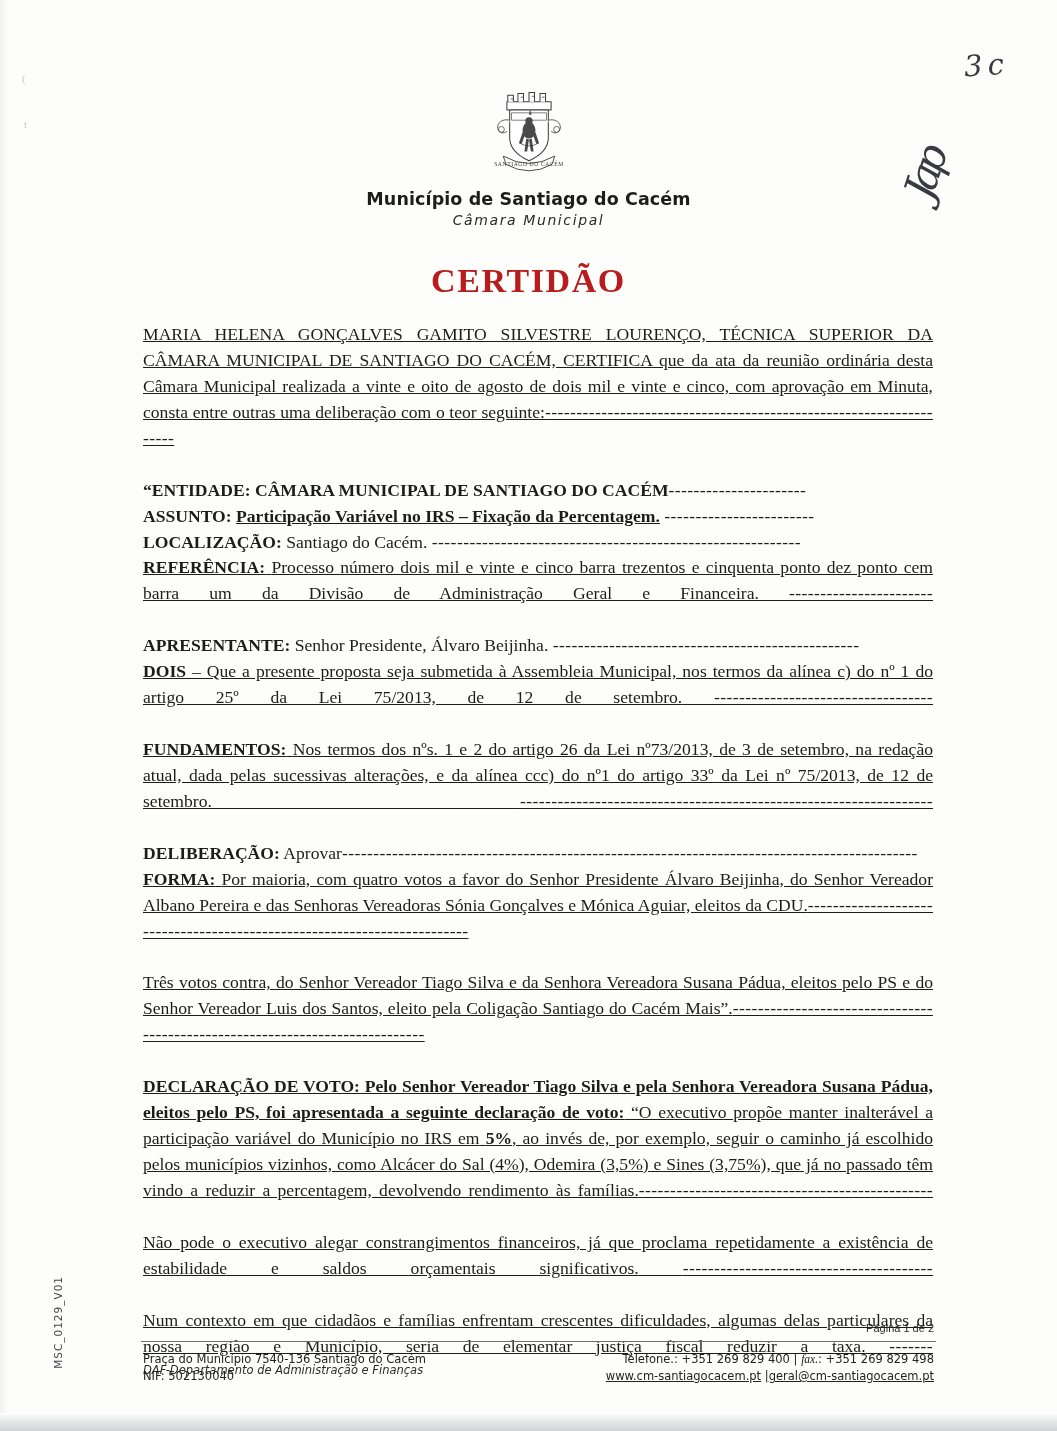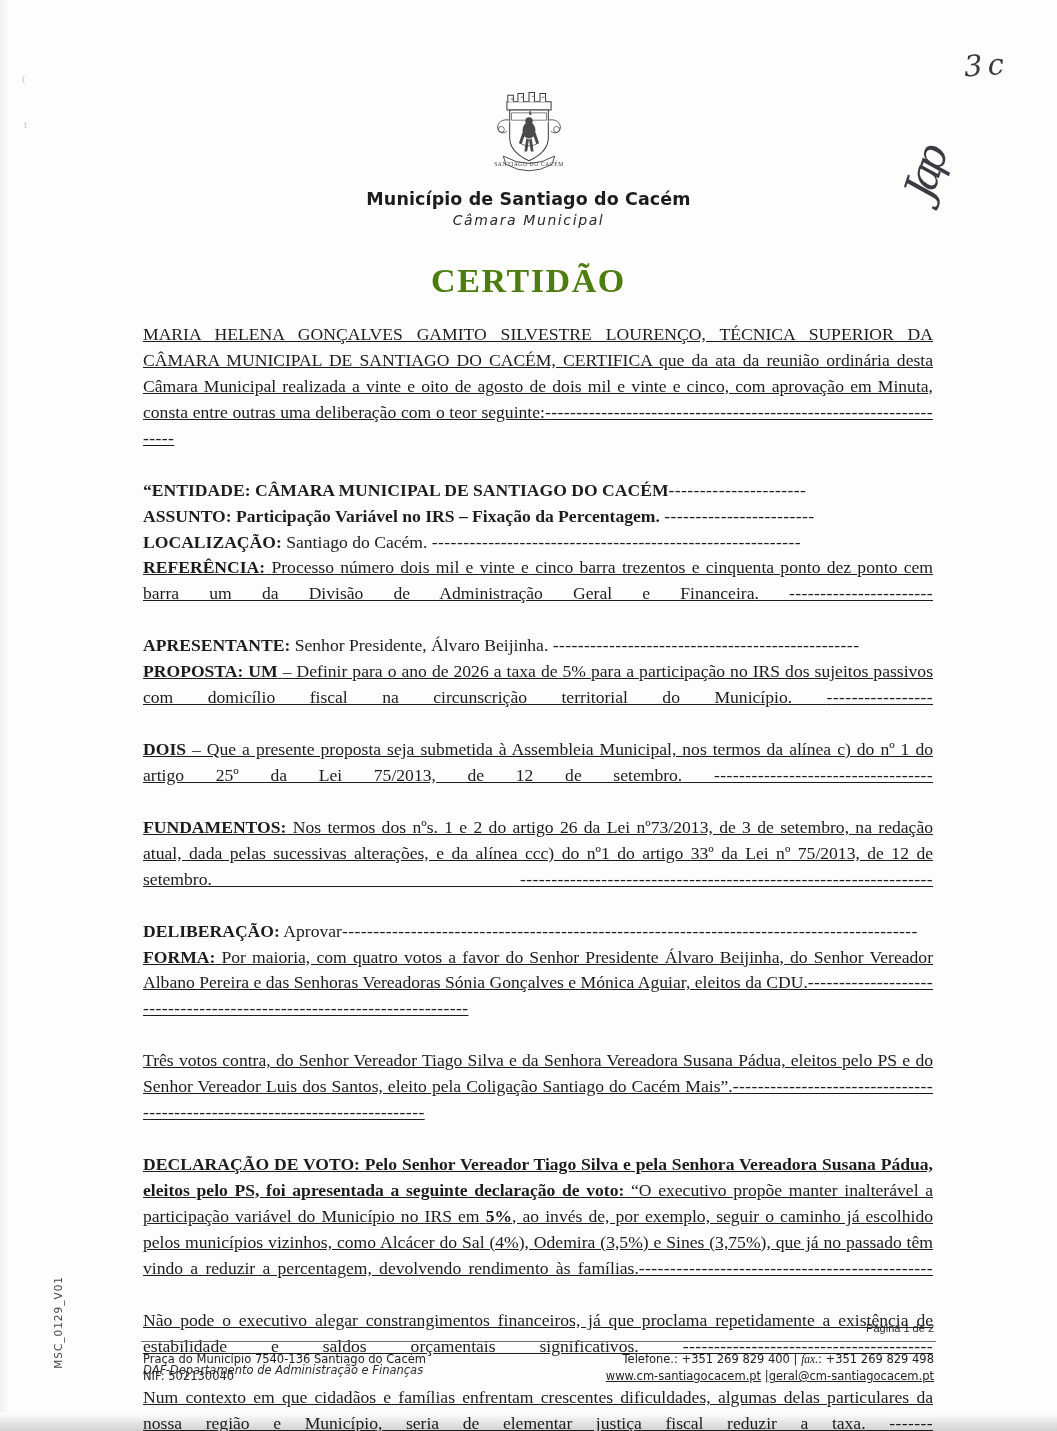"CERTIDÃO" .doc-title { color: #4d7c0f -> #b91c1c }
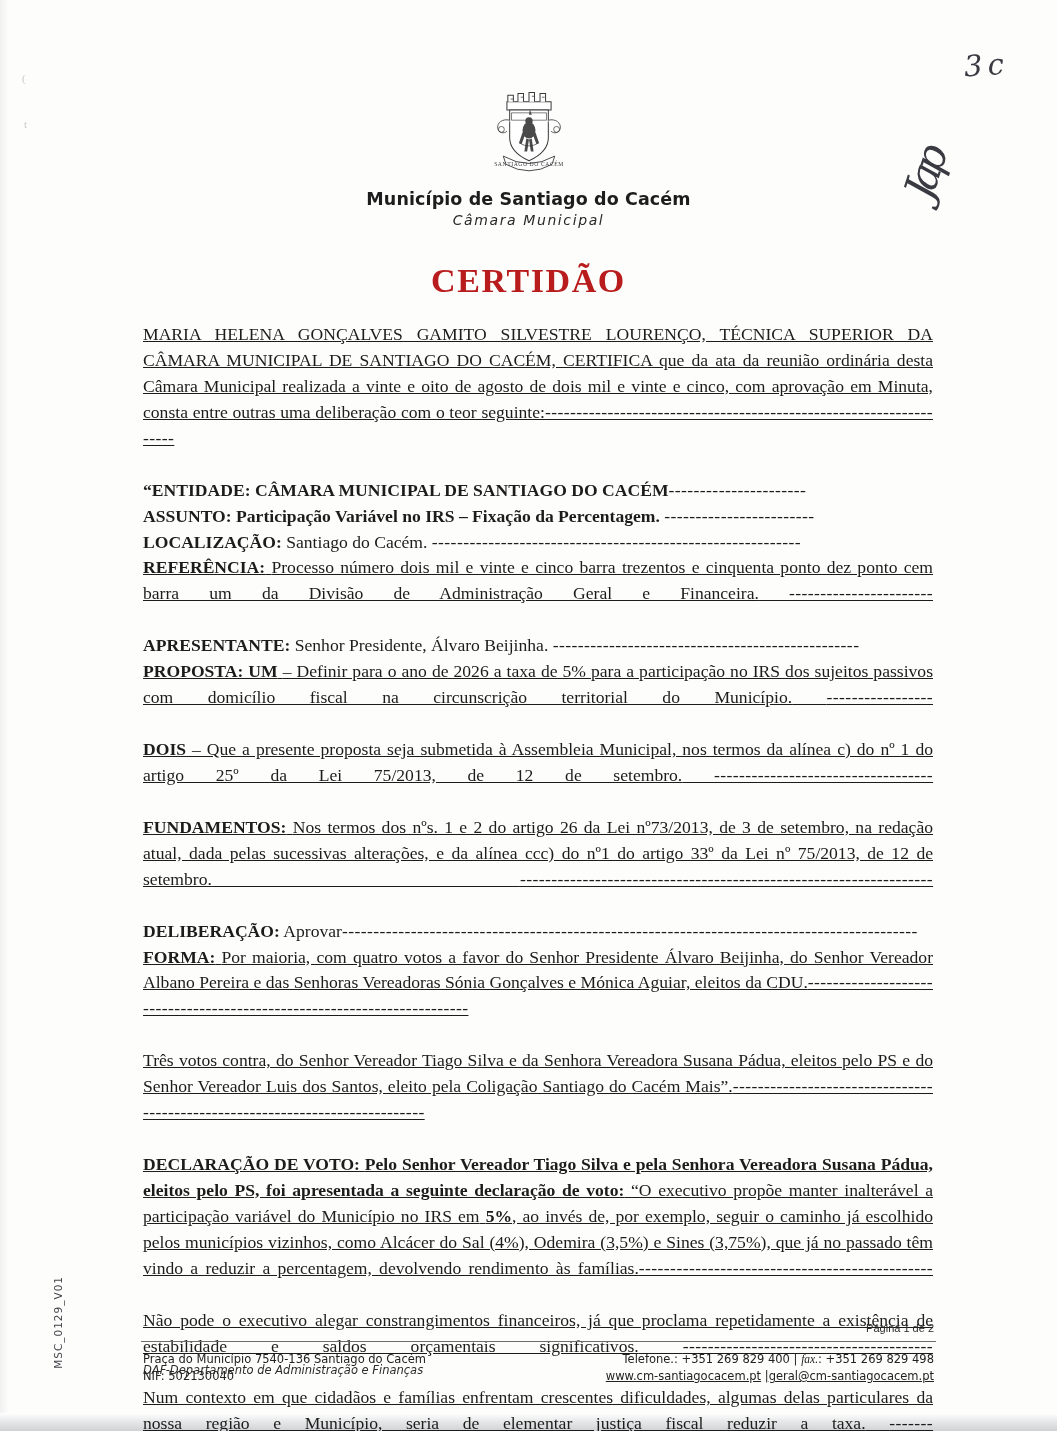"Participação Variável no IRS –" .u { text-decoration: none -> underline }
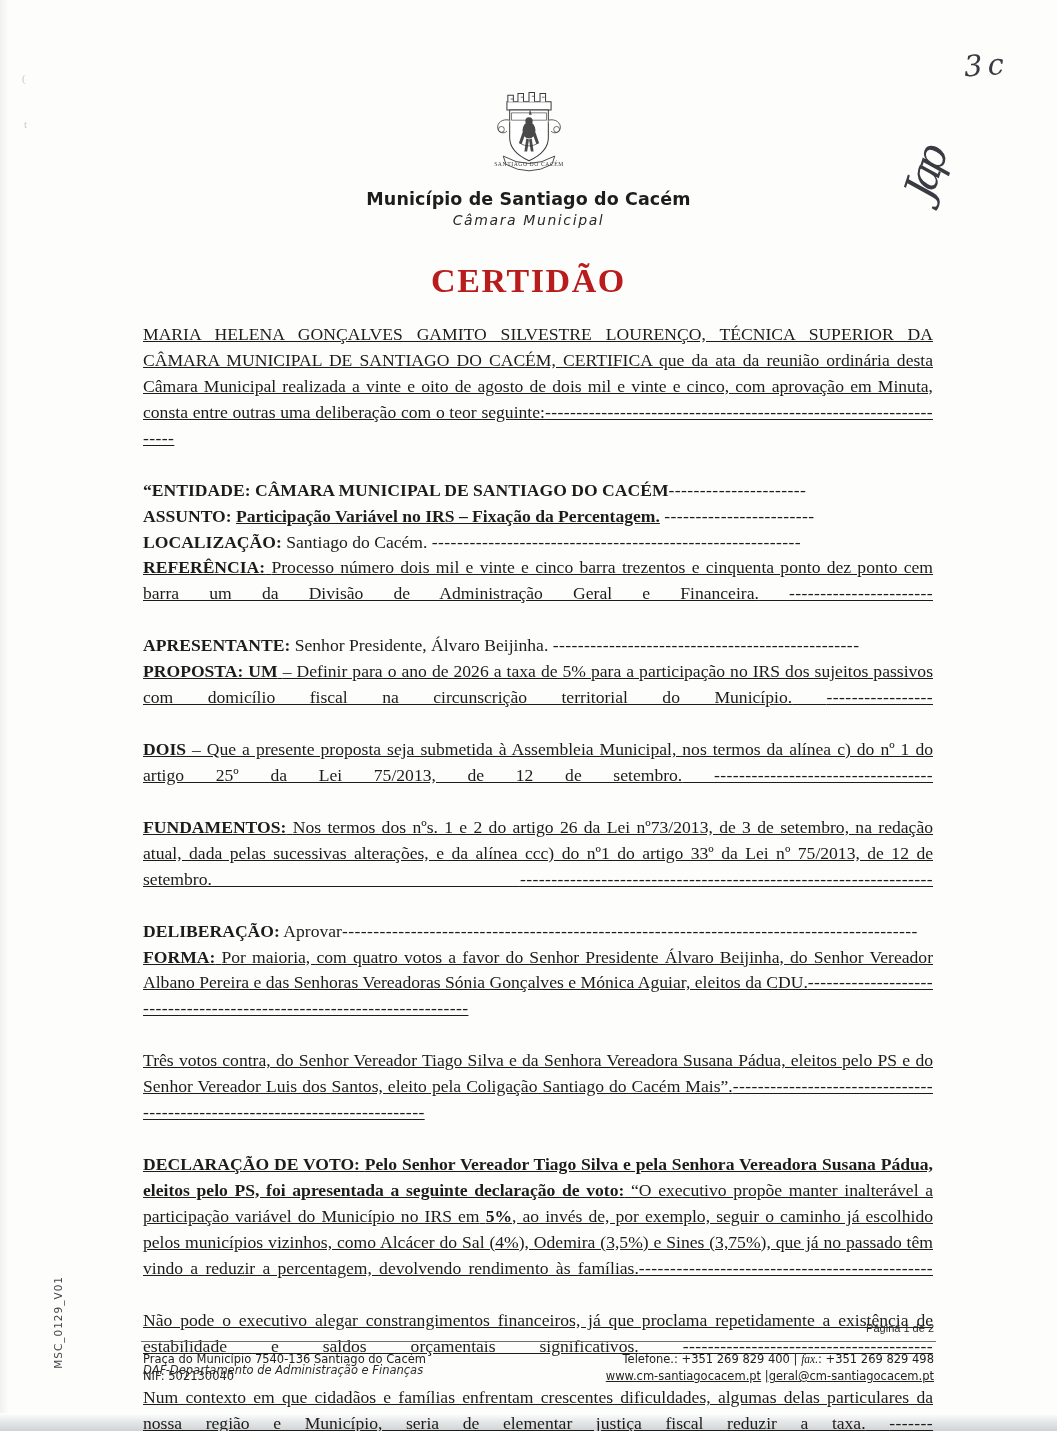"PROPOSTA: UM – Definir para" p.para-just { html: <p><b>PROPOSTA: UM</b> <span>– Definir para o ano de 2026 a taxa de 5% para a participação no IRS dos sujeitos passivos com domicílio fiscal na circunscrição territorial do Município.</span> <span>-----------------</span></p> -> none }
